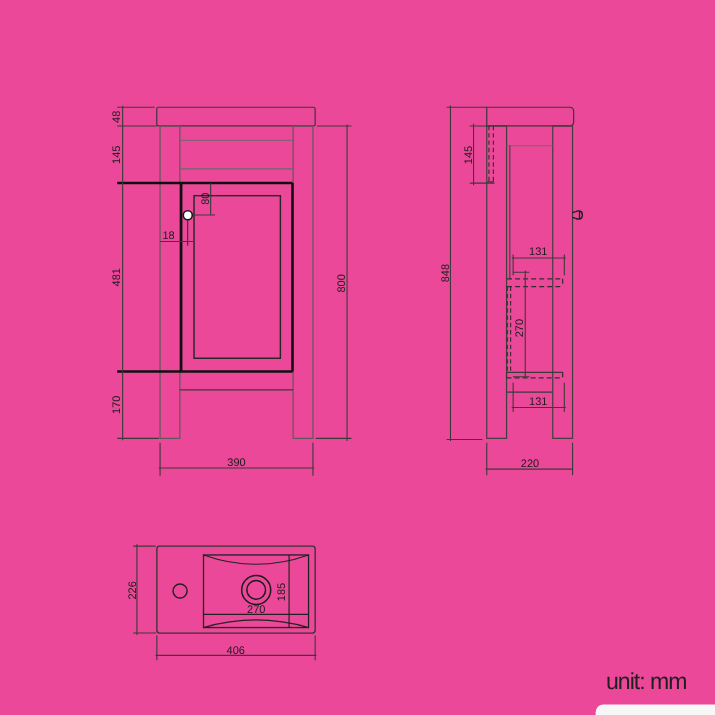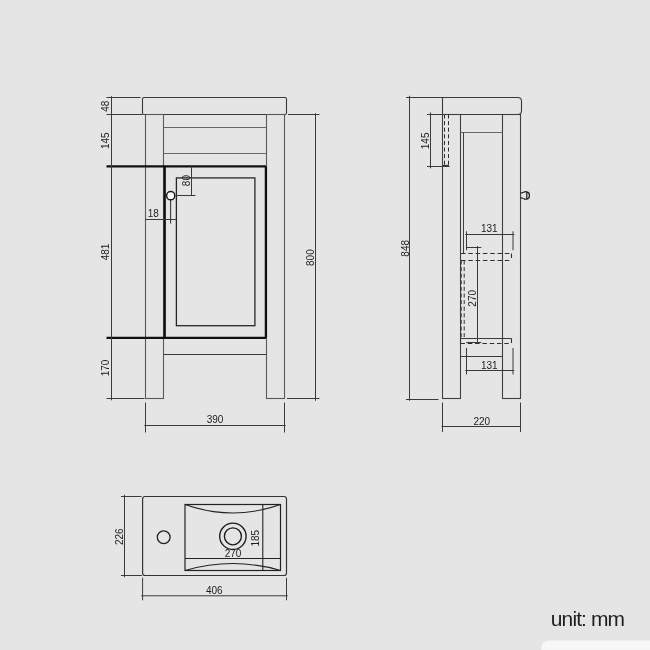"18" .wrap { background: #e5e5e5 -> #ec4899 }
